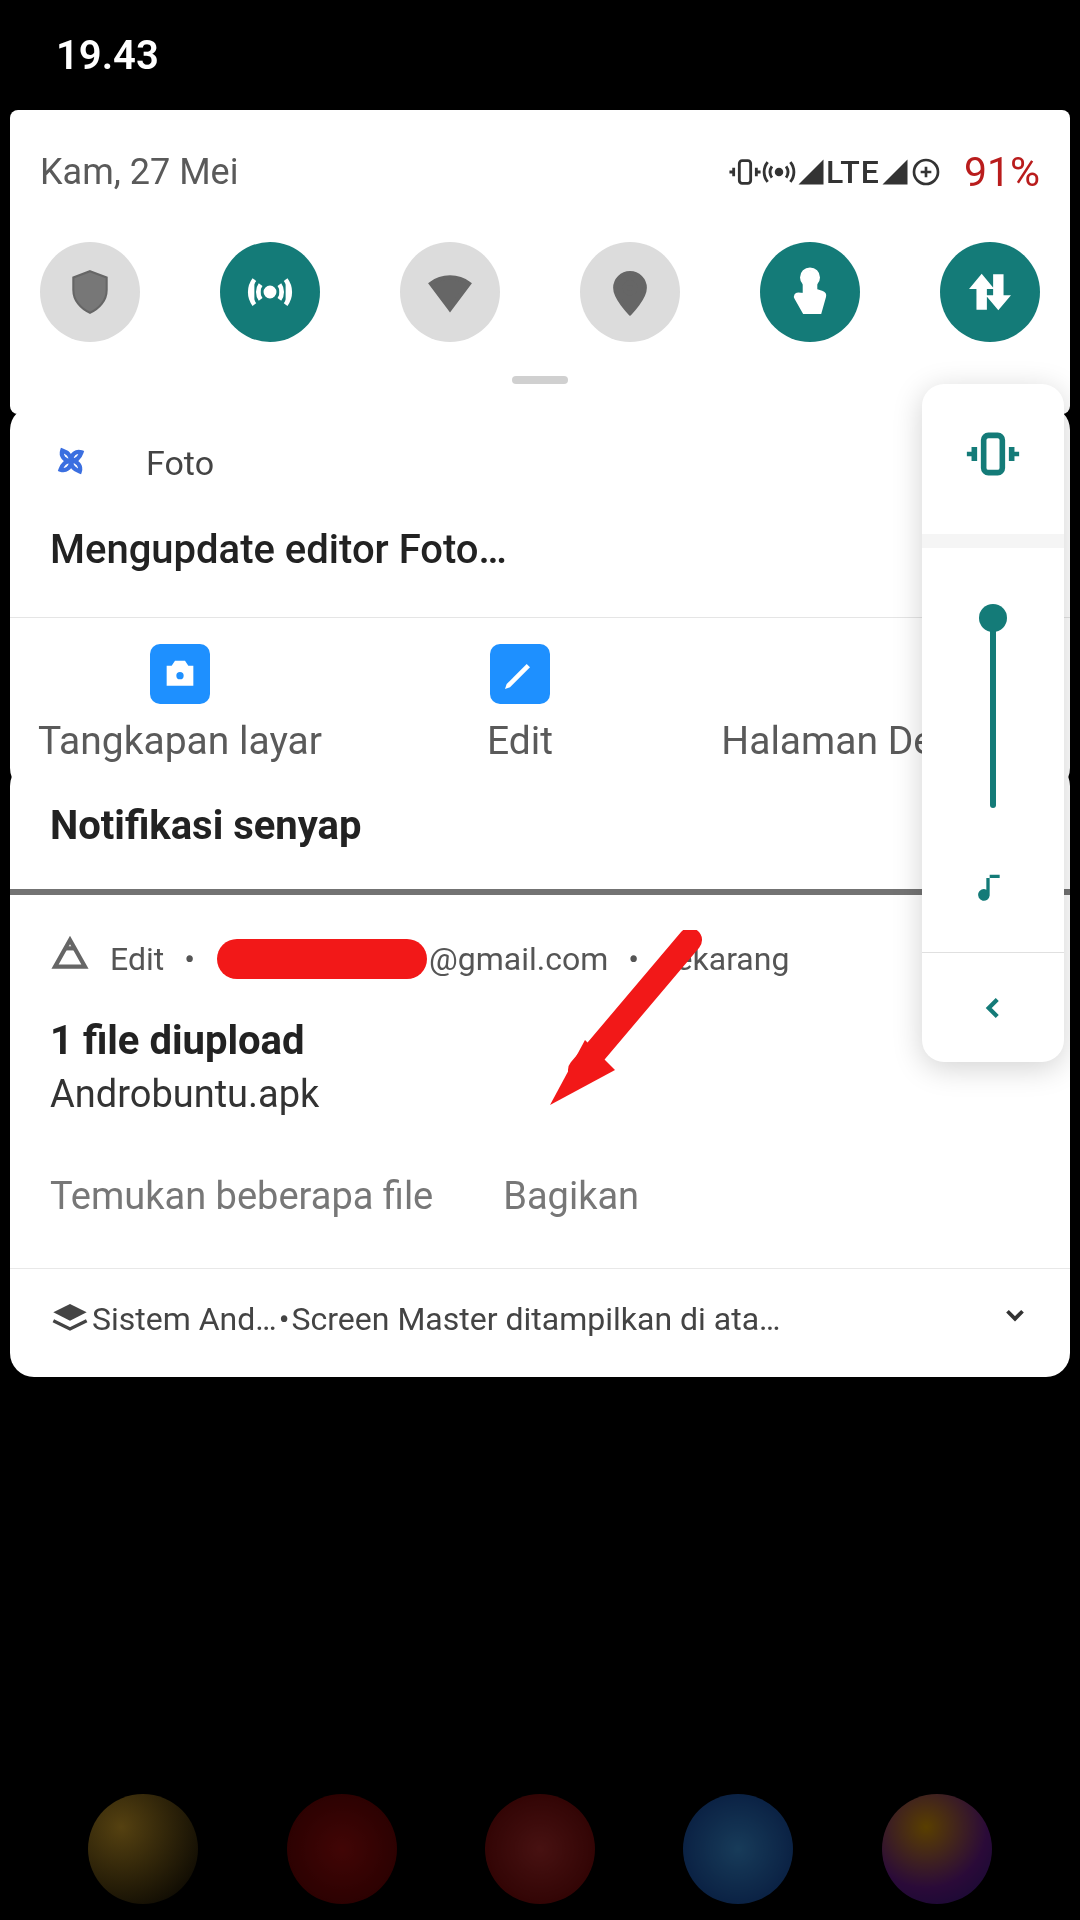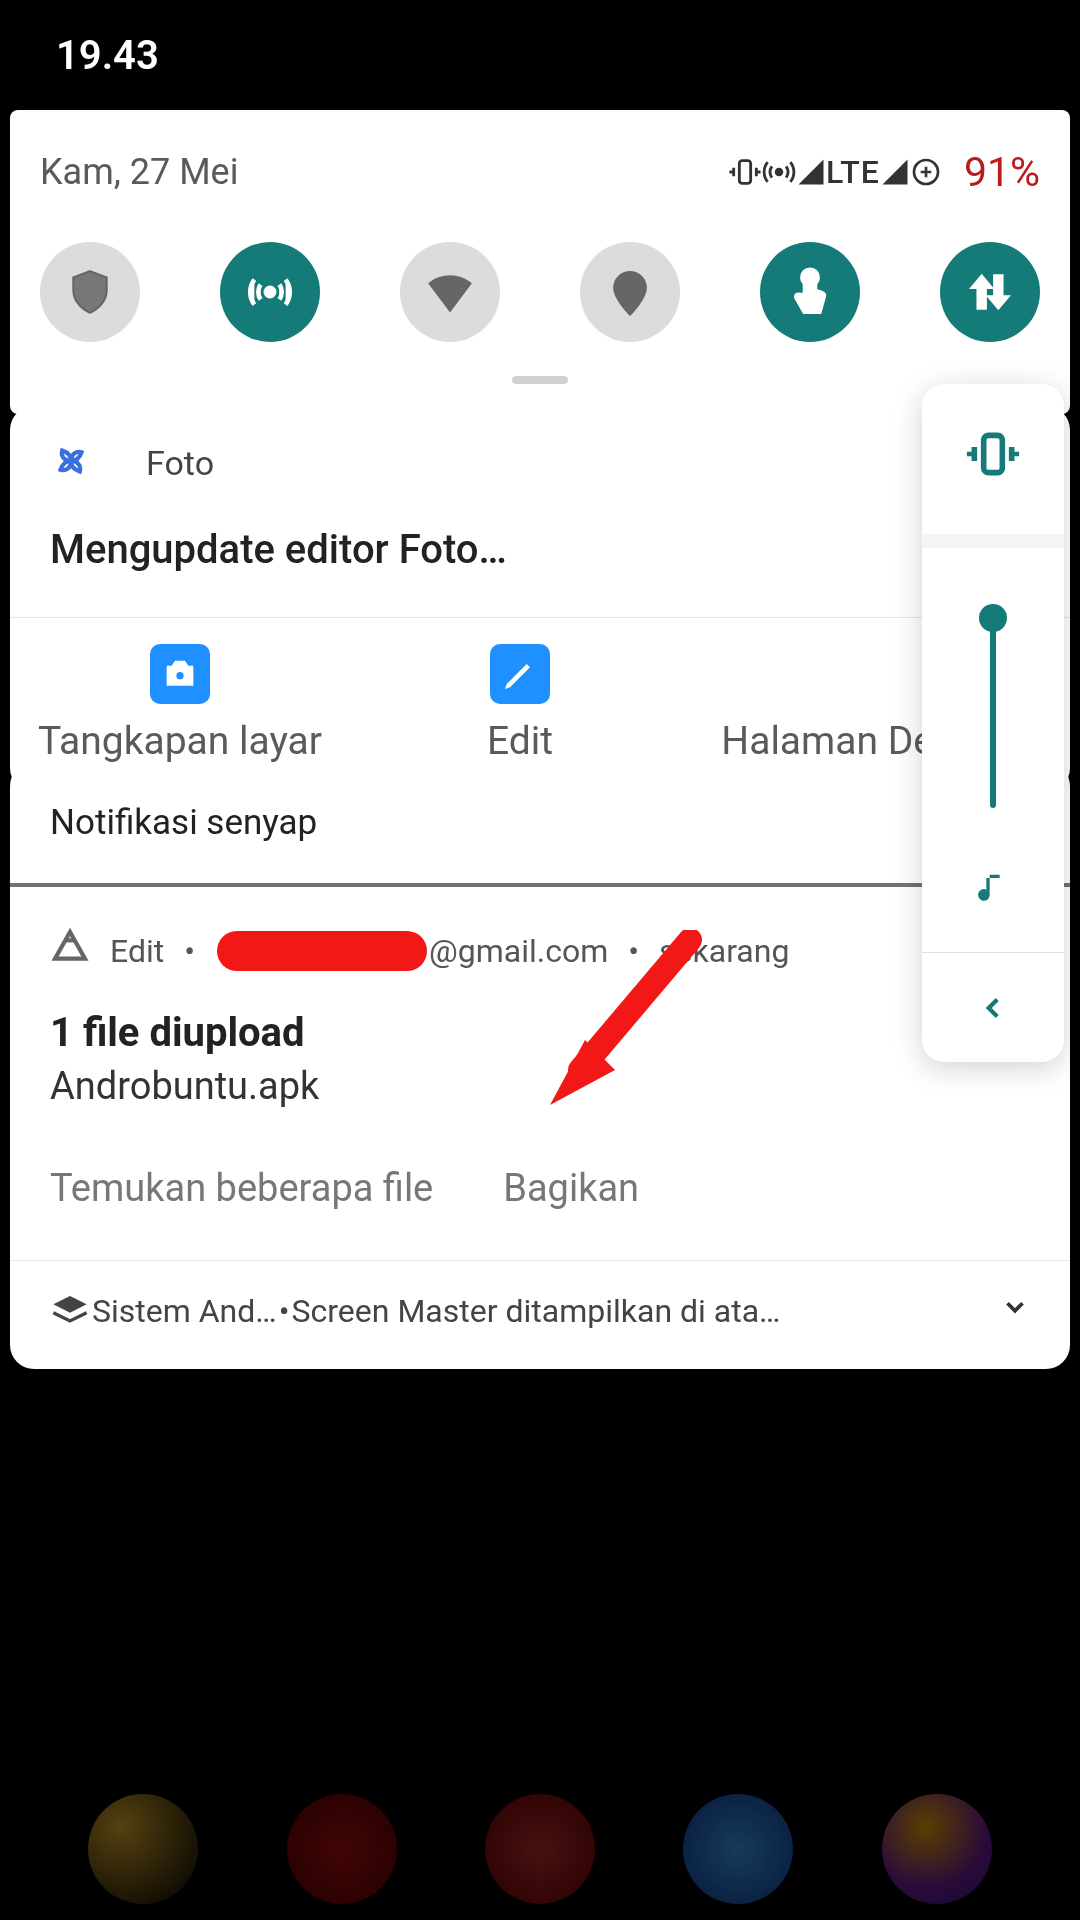"Notifikasi senyap" .silent-head { border-bottom: 4px solid #737373 -> 6px solid #737373; font-size: 35px -> 40px; font-weight: 400 -> 700 }
